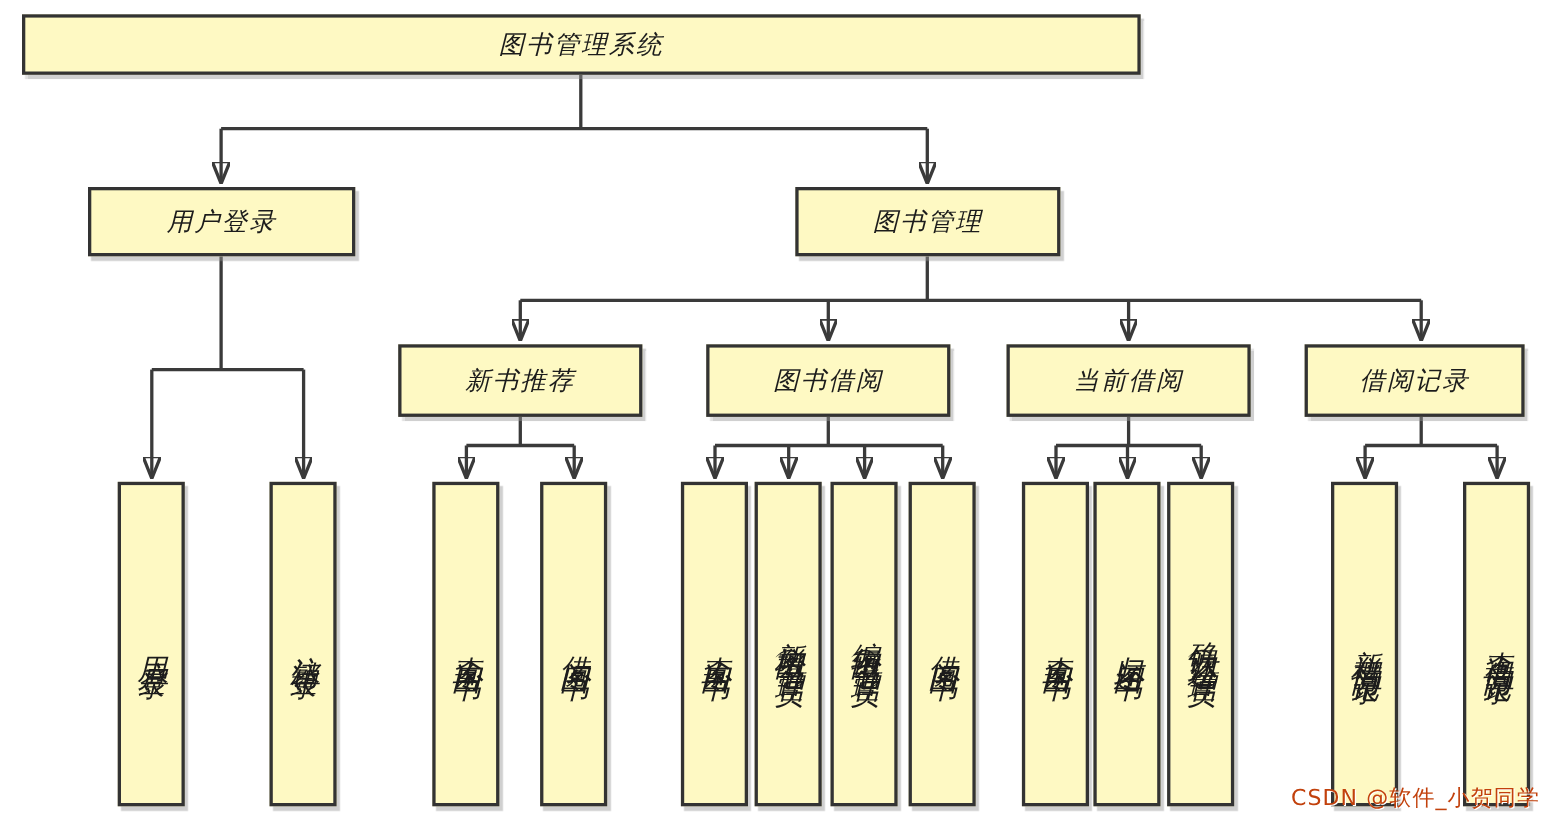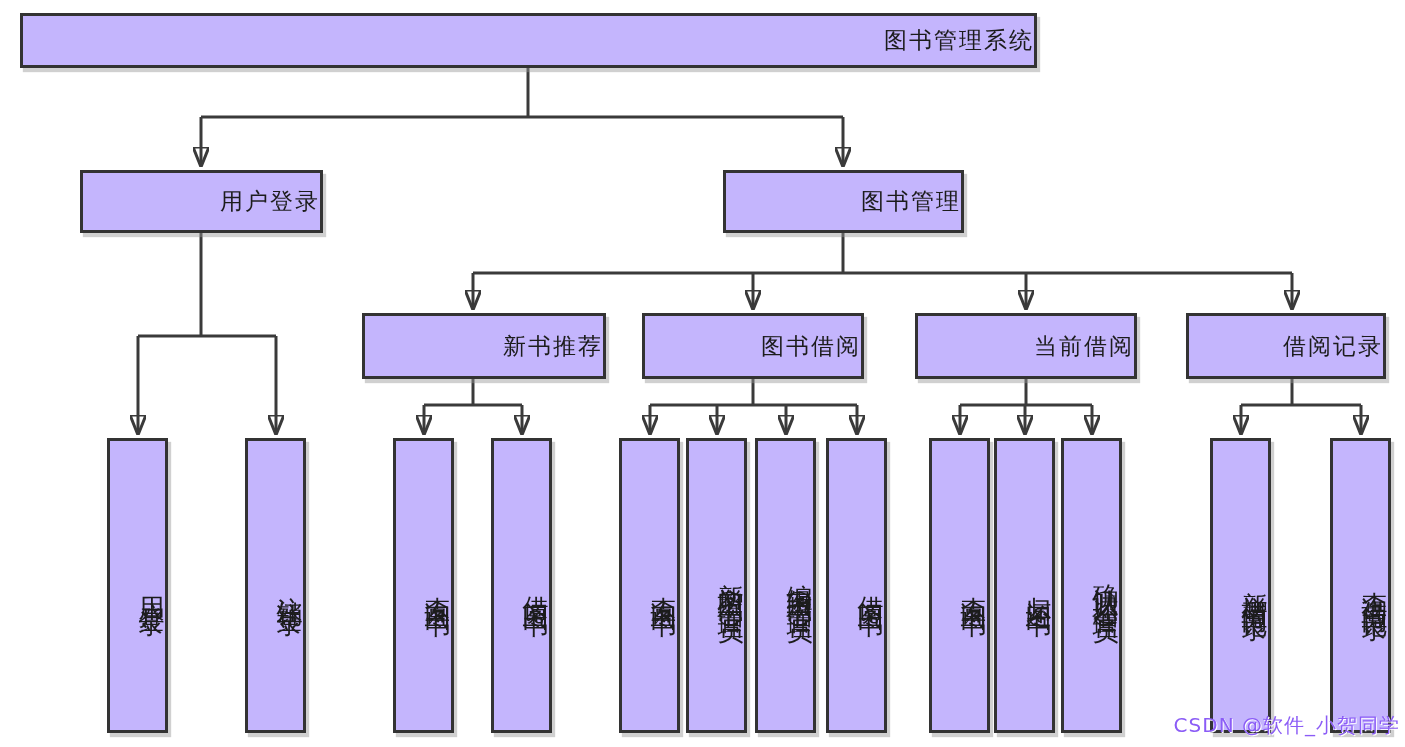"图书管理系统" .node { background: #c4b5fd -> #fef9c3; font-style: none -> italic; justify-content: flex-end -> center }
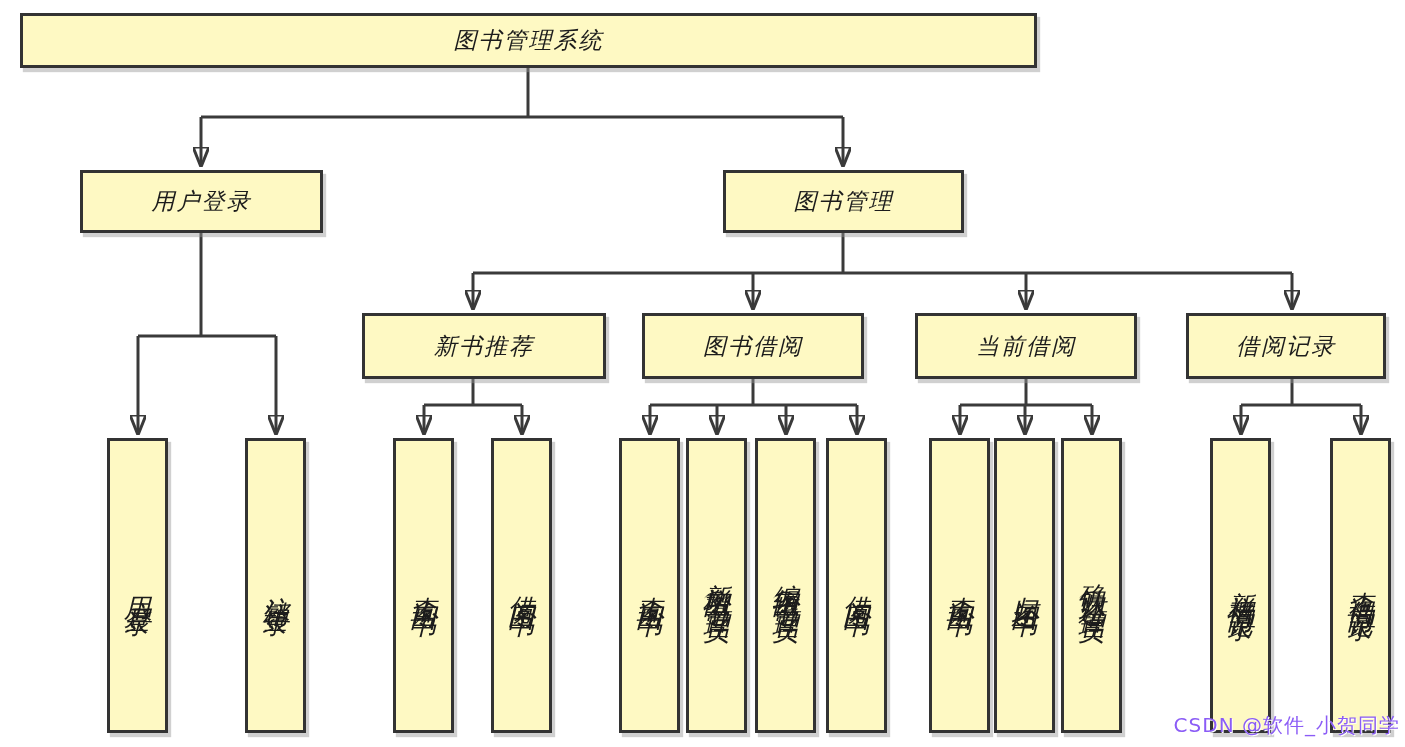"新书推荐" div.node { width: 244px -> 222px }
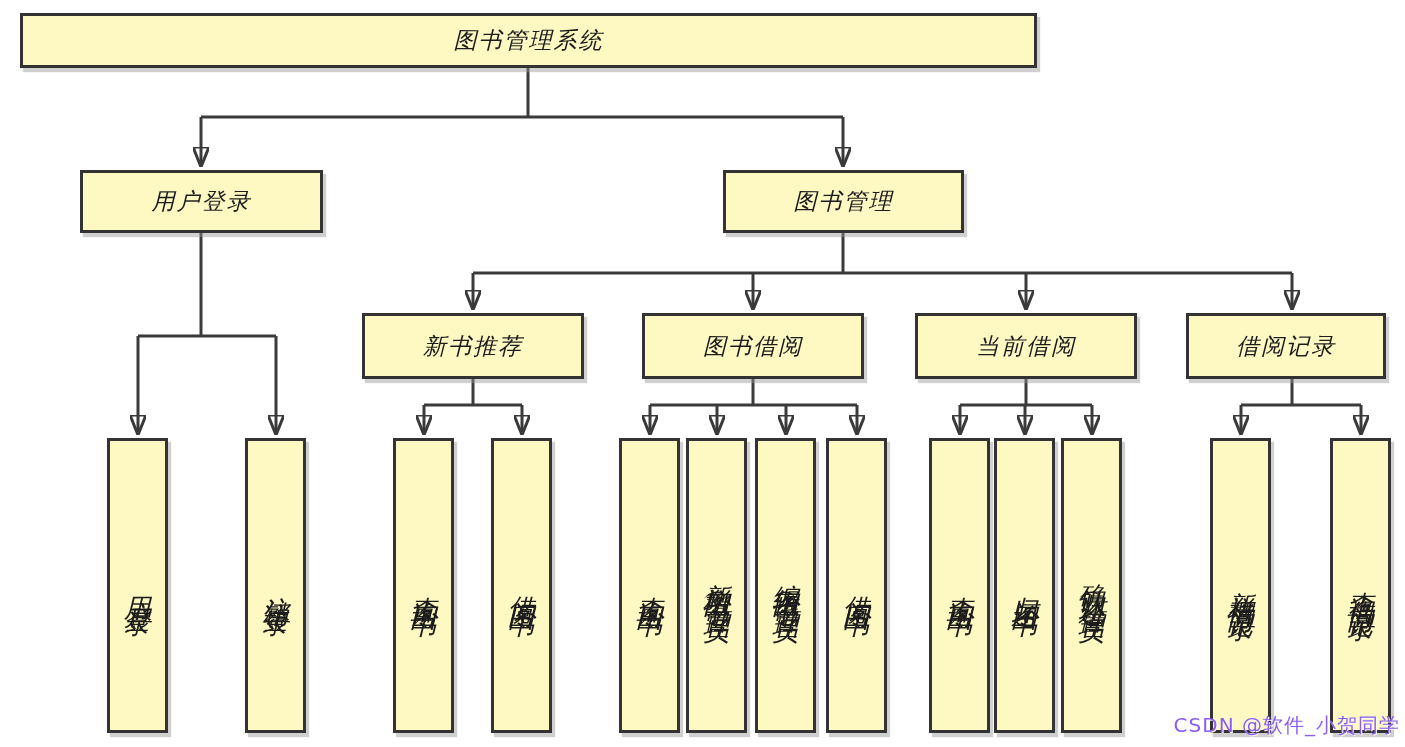"CSDN @软件_小贺同学" .watermark { color: #8b5cf6 -> #c2410c }
